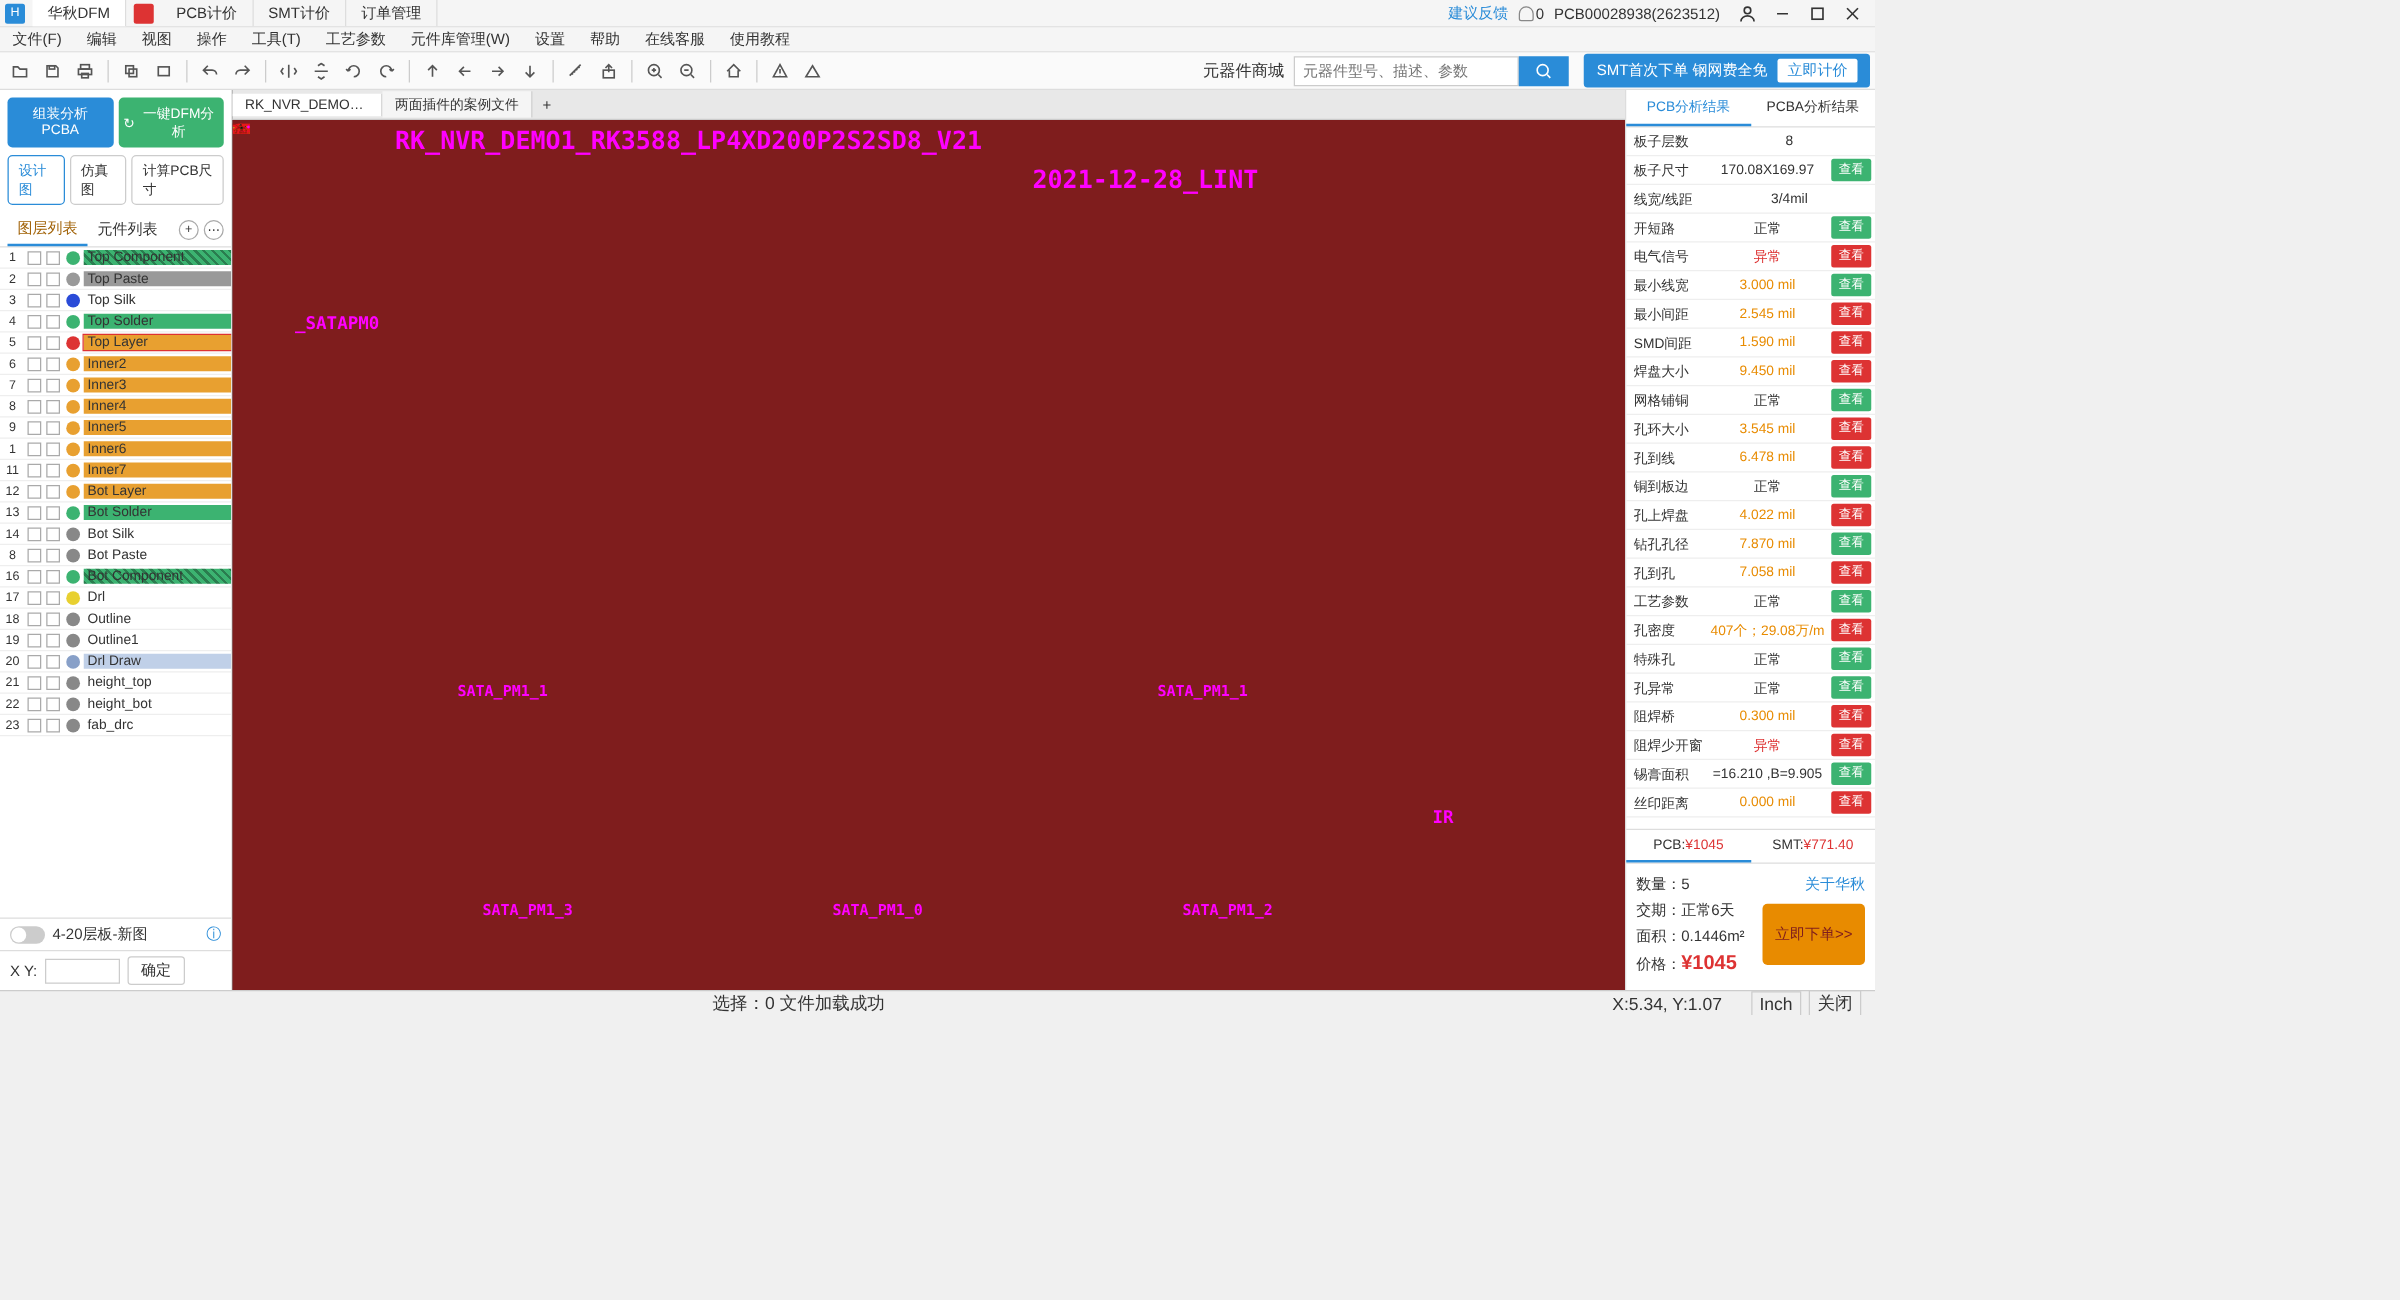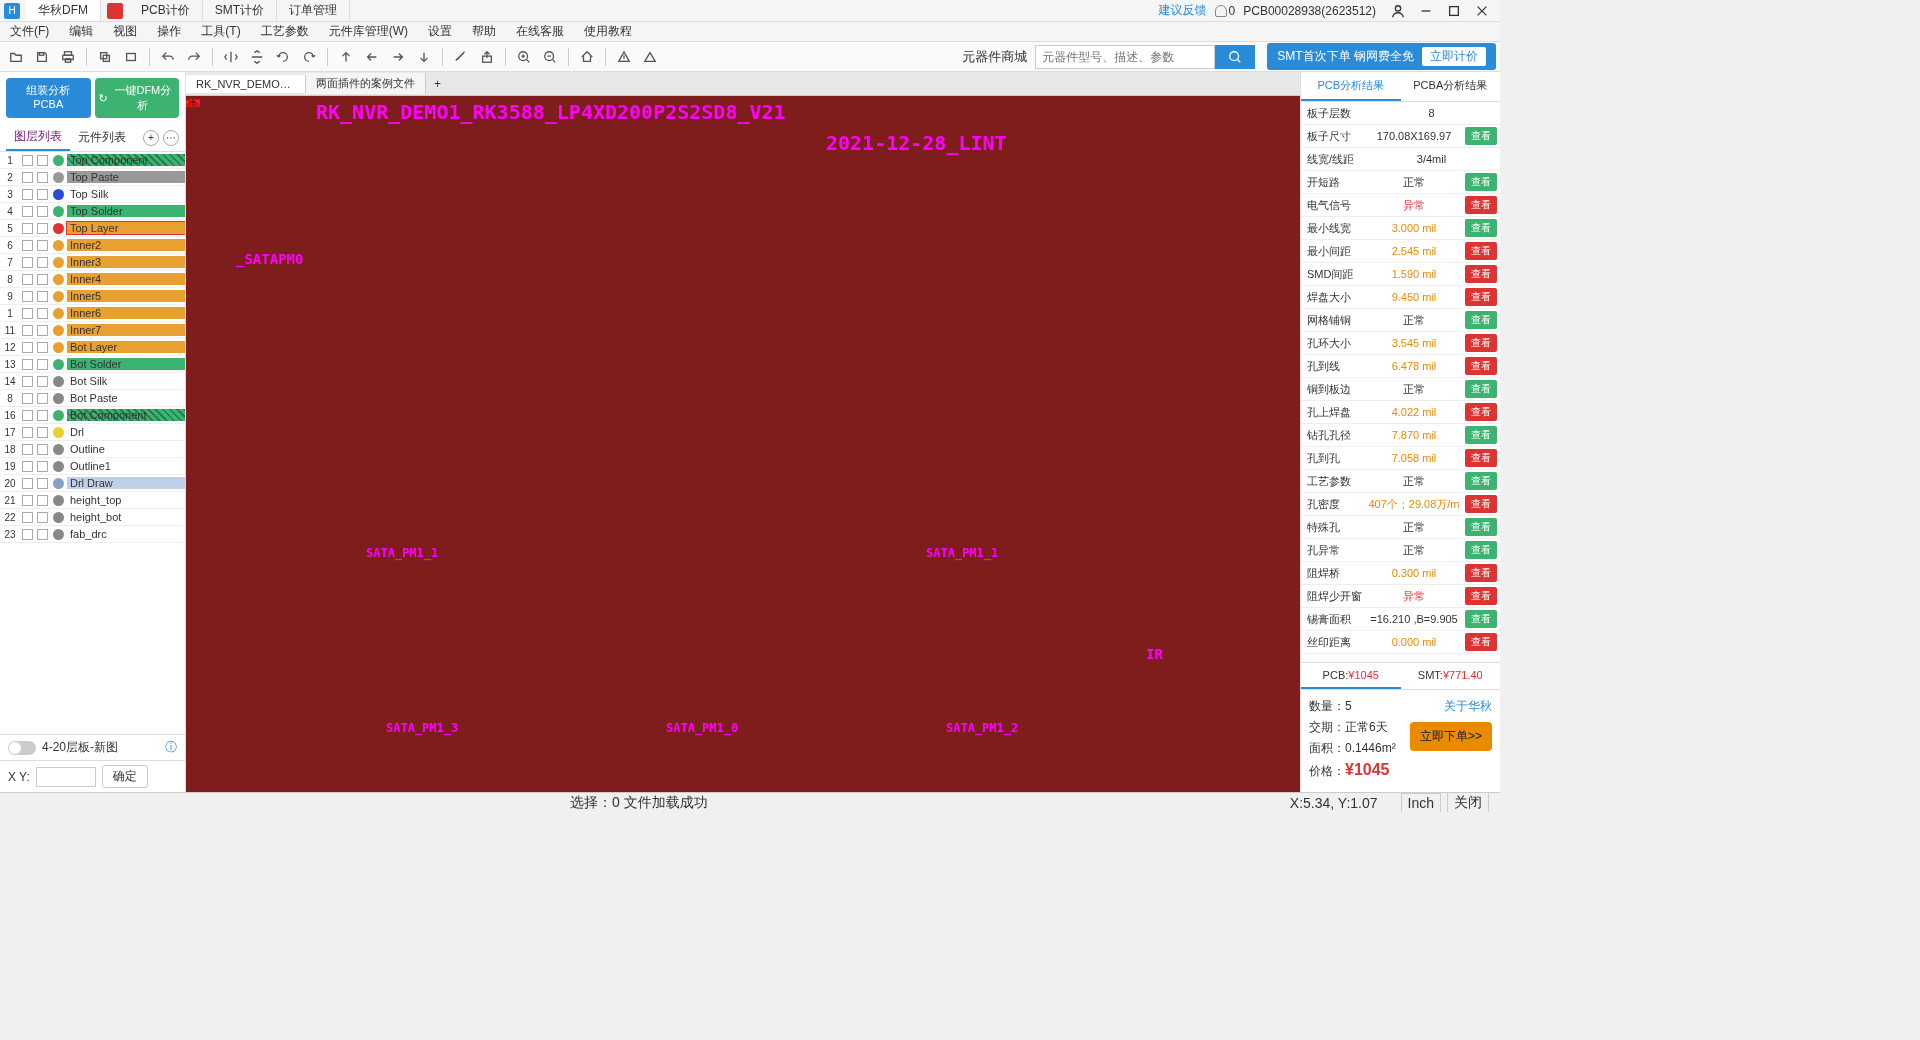"设计图" div.mid-btns { html: none -> <div> <div>设计图</div> <div>仿真图</div> <div>计算PCB尺寸</div> </div> }
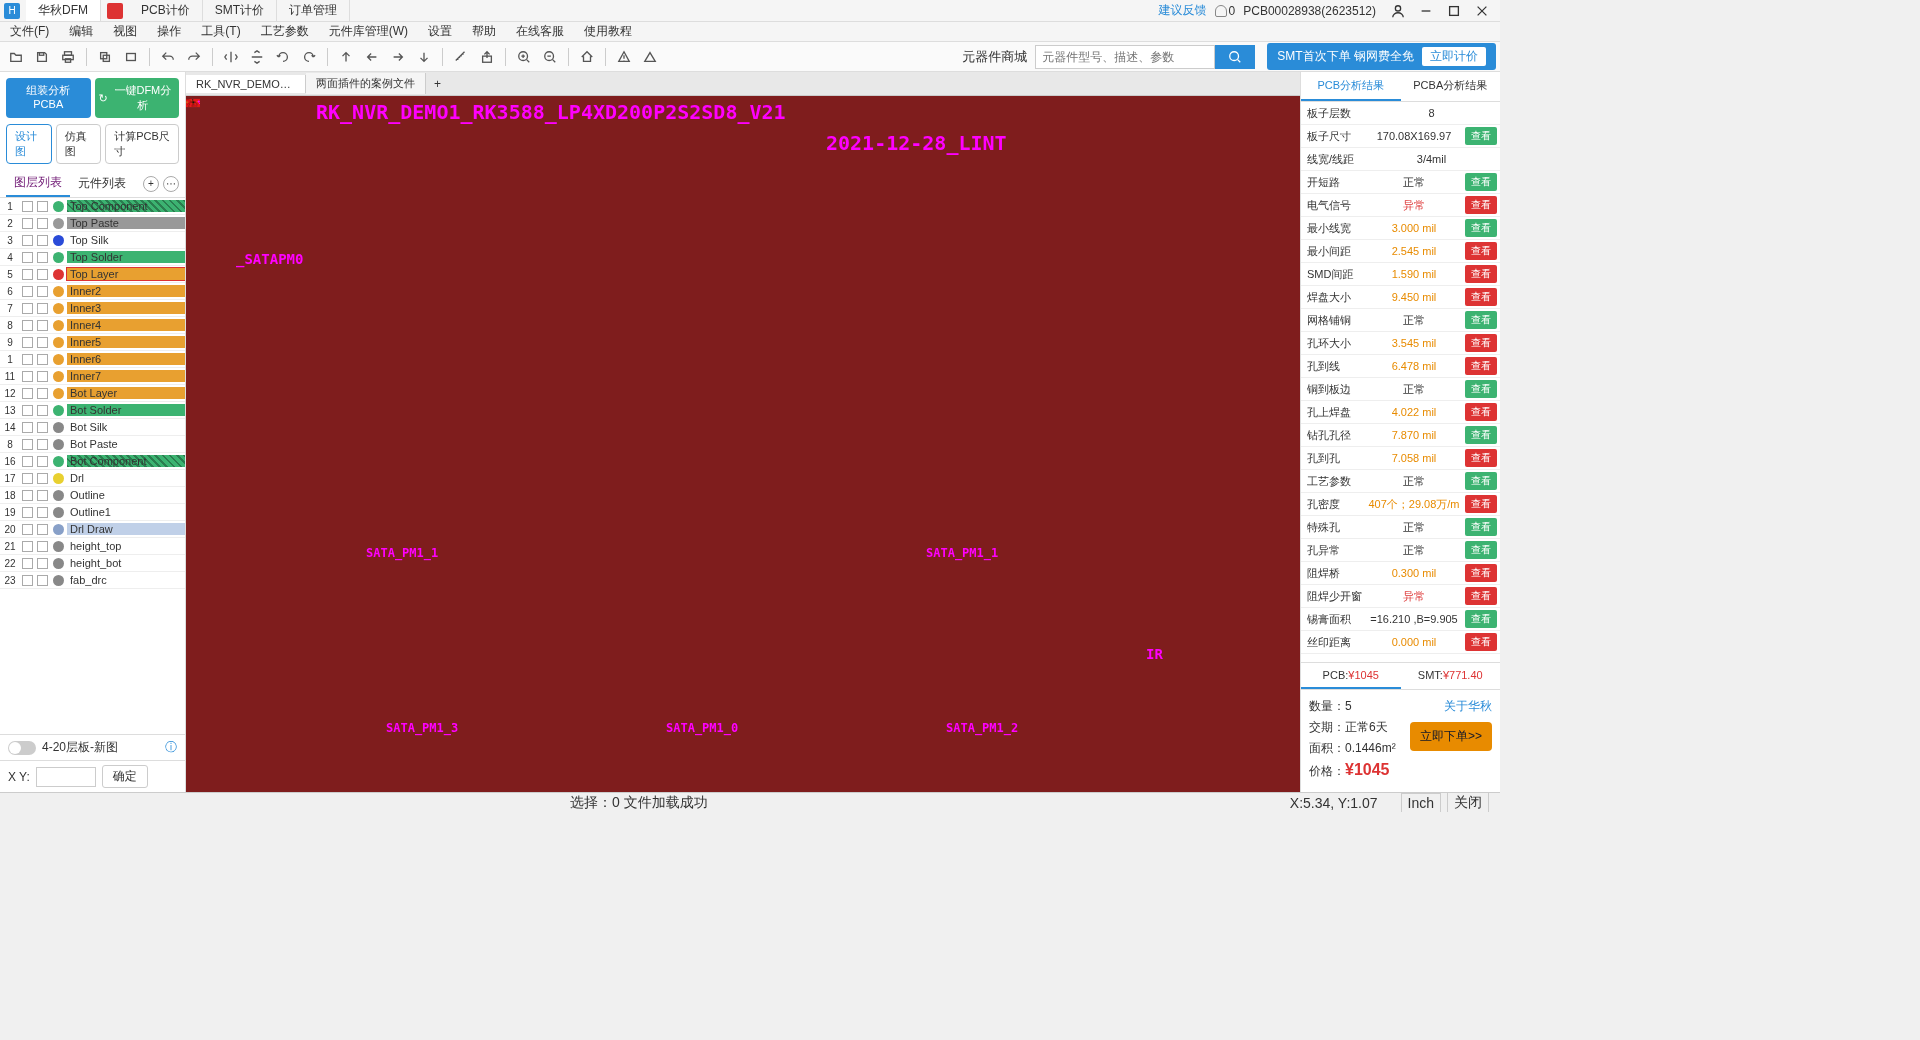"图层列表" .left .ltab.active { color: #701a75 -> #a16207 }
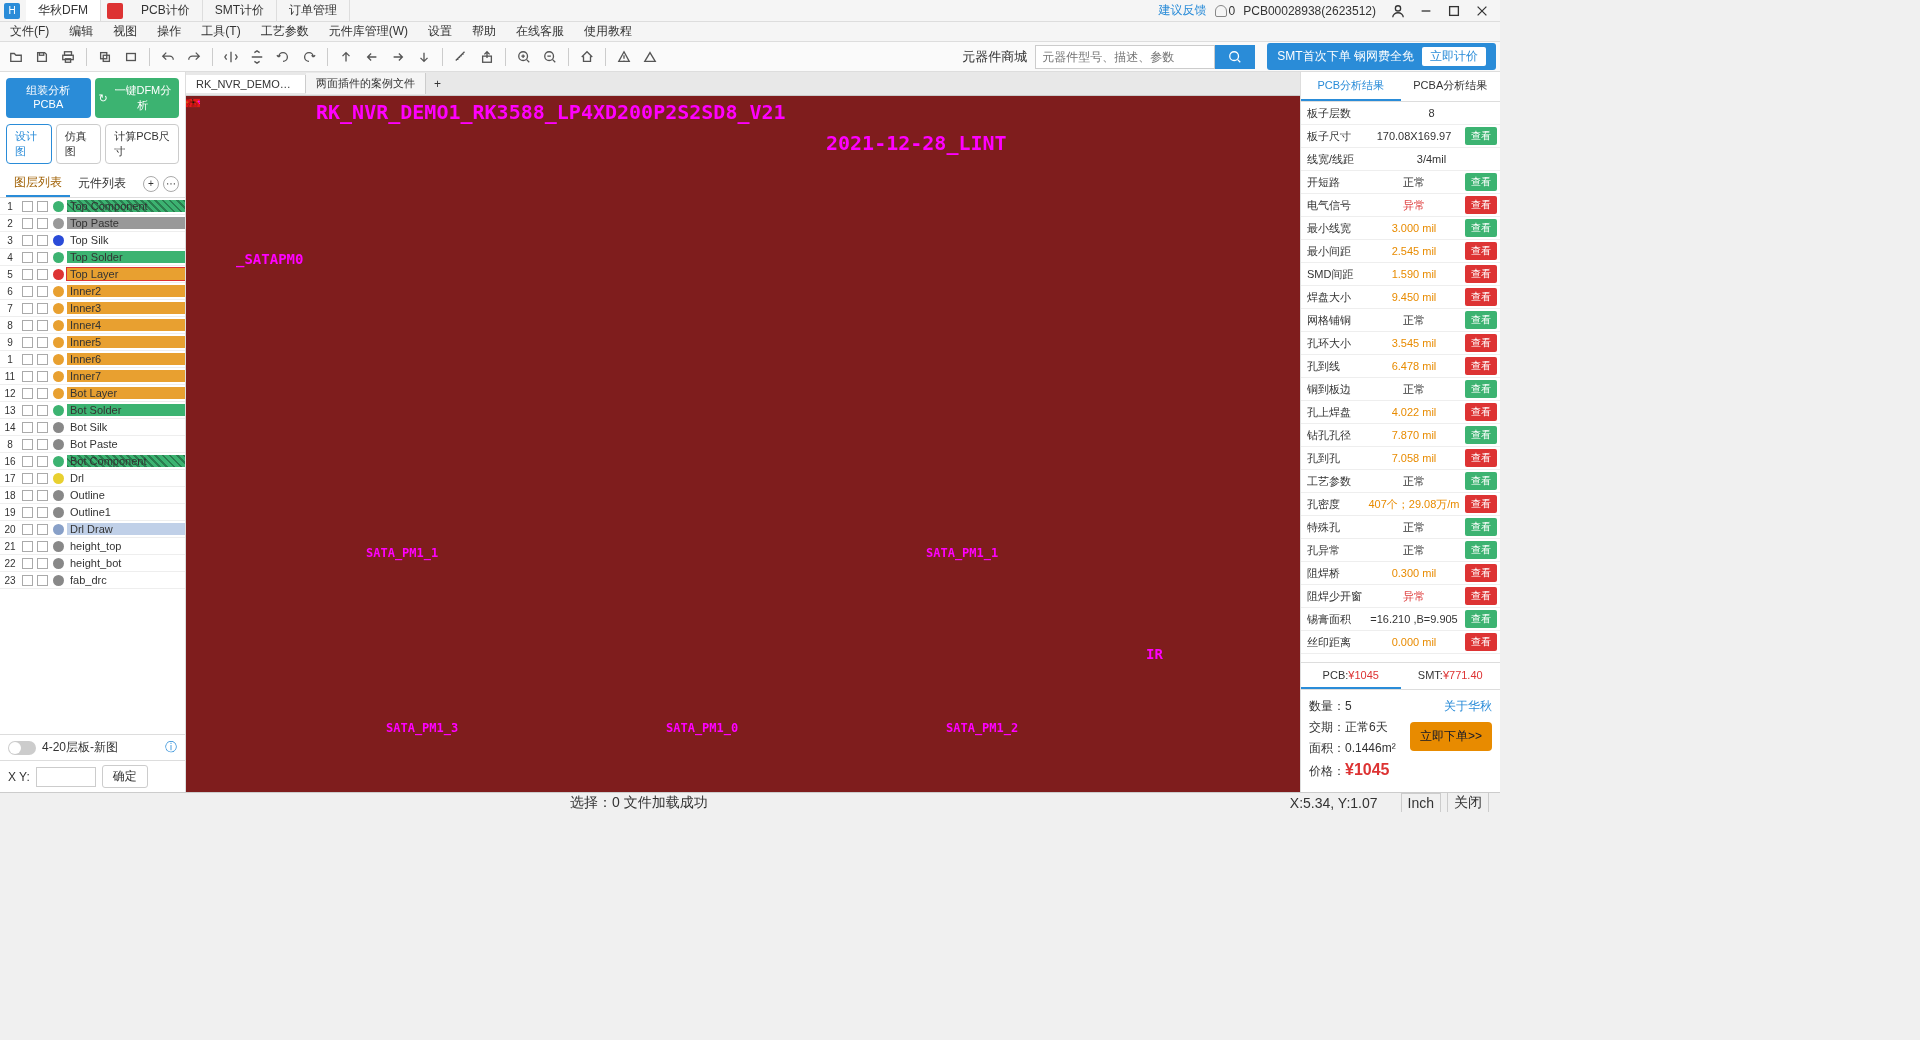"立即下单>>" .right .order .obtn { color: #0f172a -> #7f1d1d; padding: 6px 10px -> 16px 10px }
